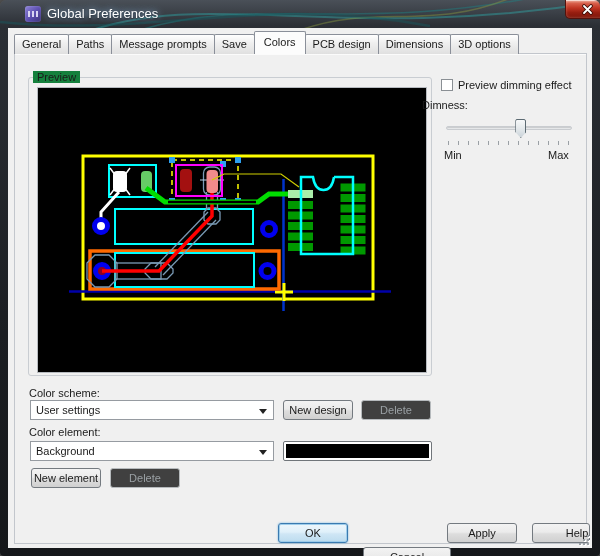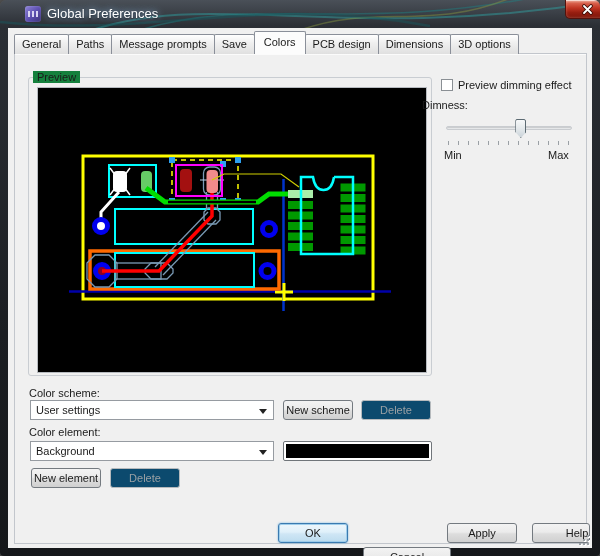"New scheme" div.btn { text: scheme -> design }
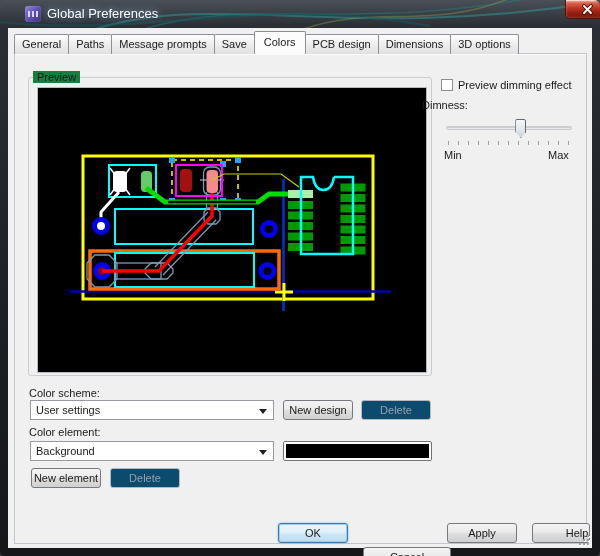"Delete" .btn.disabled { background: #0c4a6e -> #404040 }
